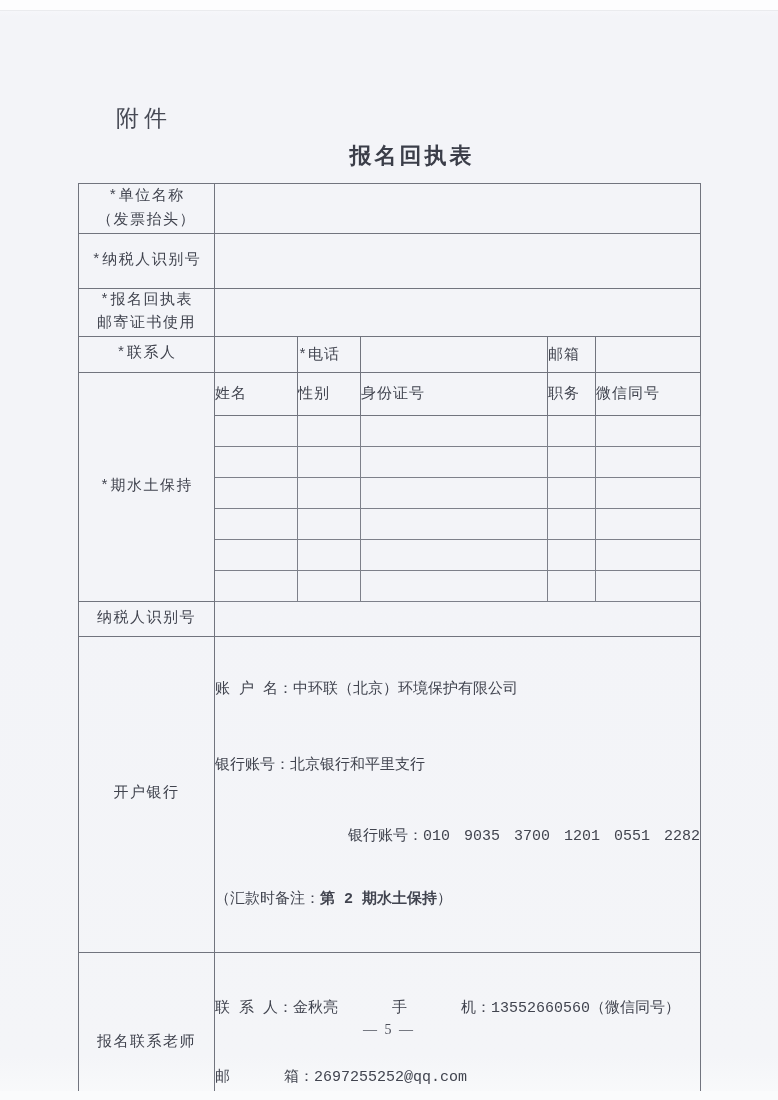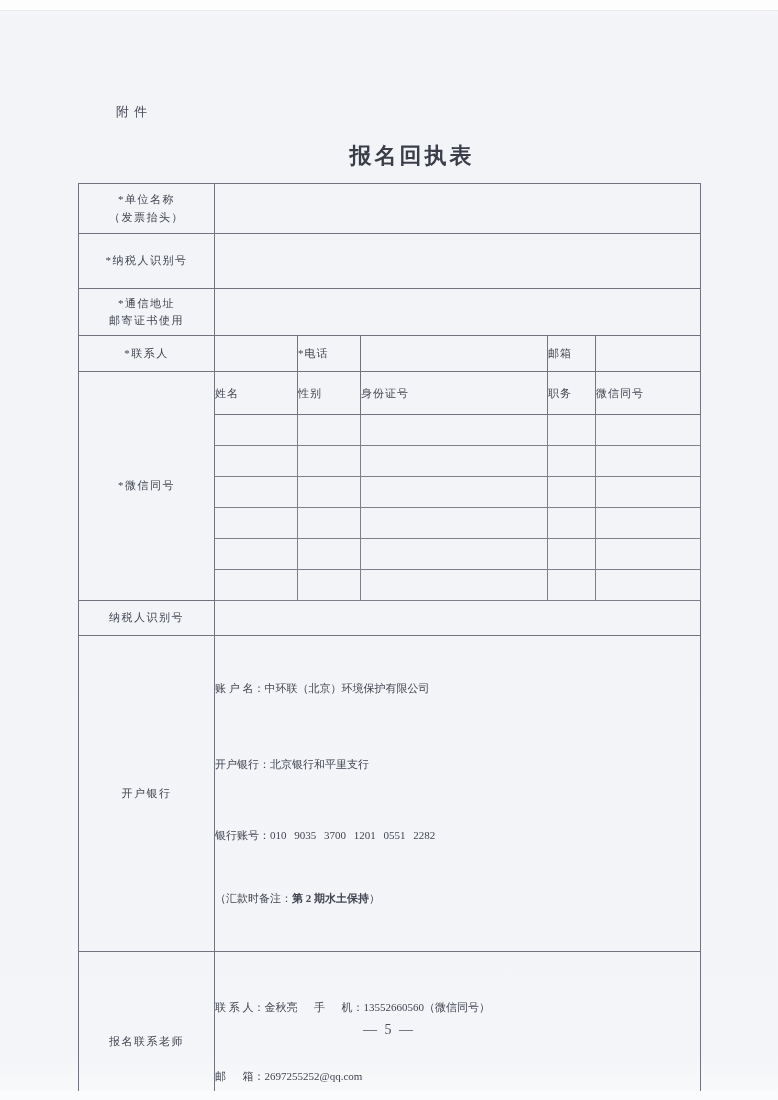"附件" .attachment { font-size: 13px -> 23px }
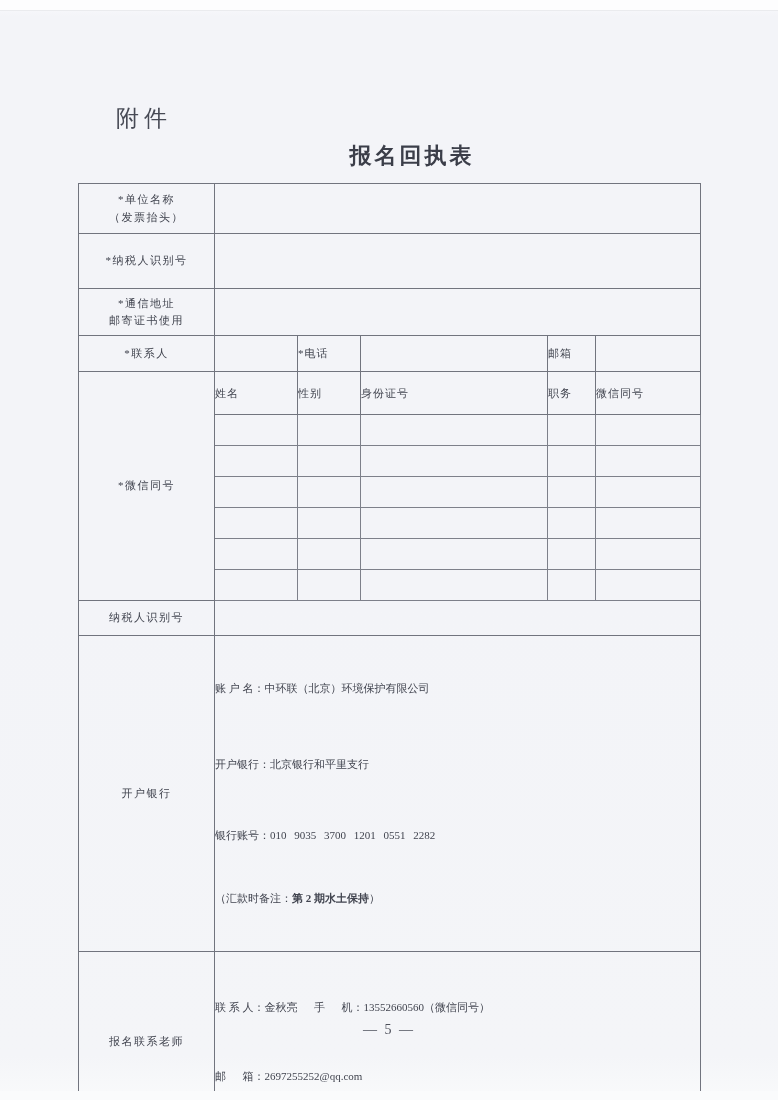"*单位名称" table.form td { font-family: none -> Liberation Mono, monospace; font-size: 11px -> 15px }
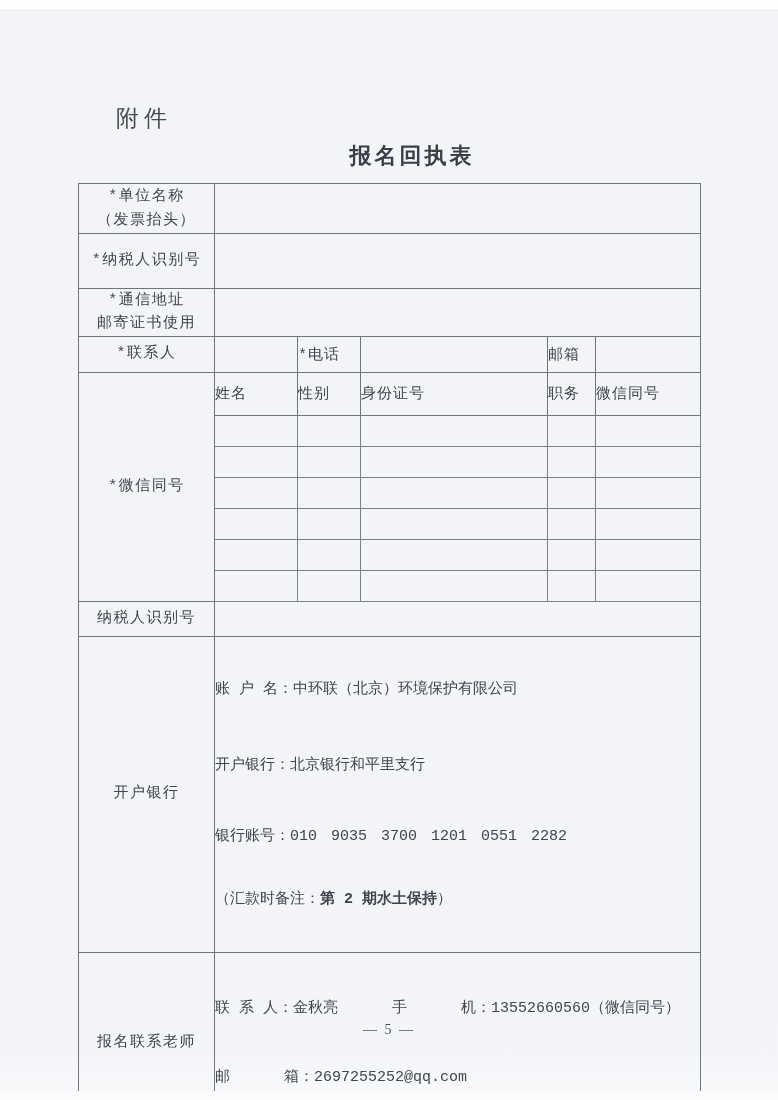"*通信地址" td.lbl { text: 通信地址 -> 报名回执表 }
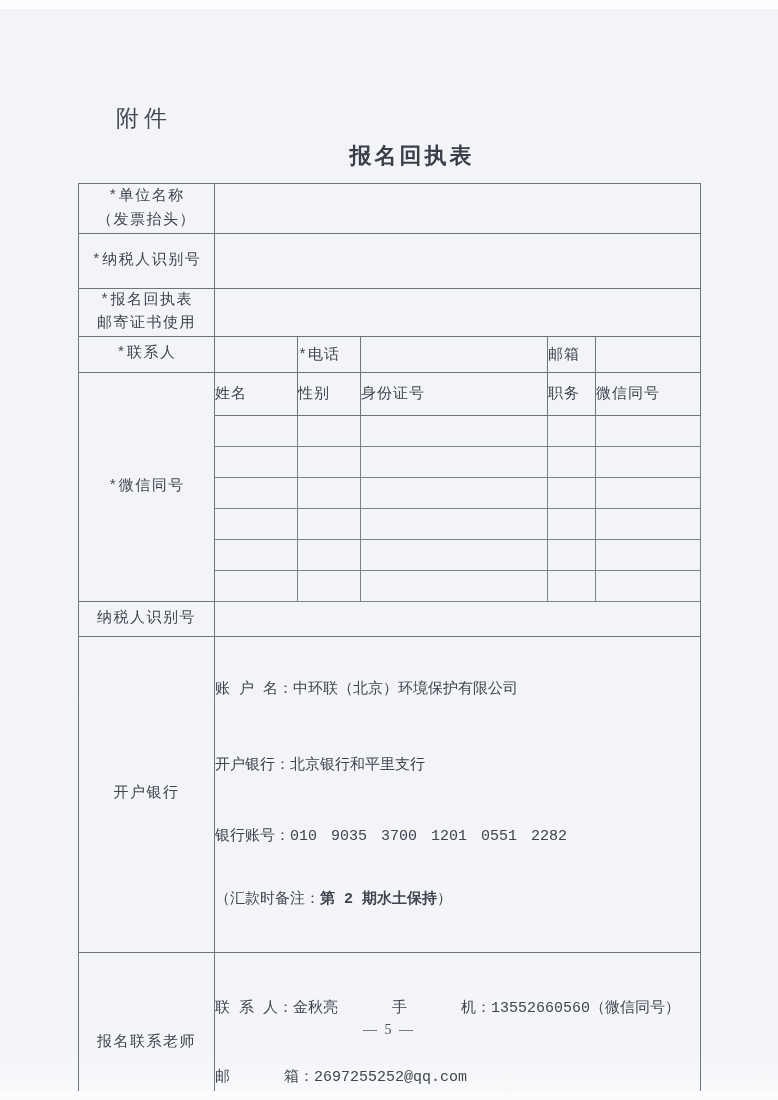"*微信同号" td.lbl { text: 微信同号 -> 期水土保持 }
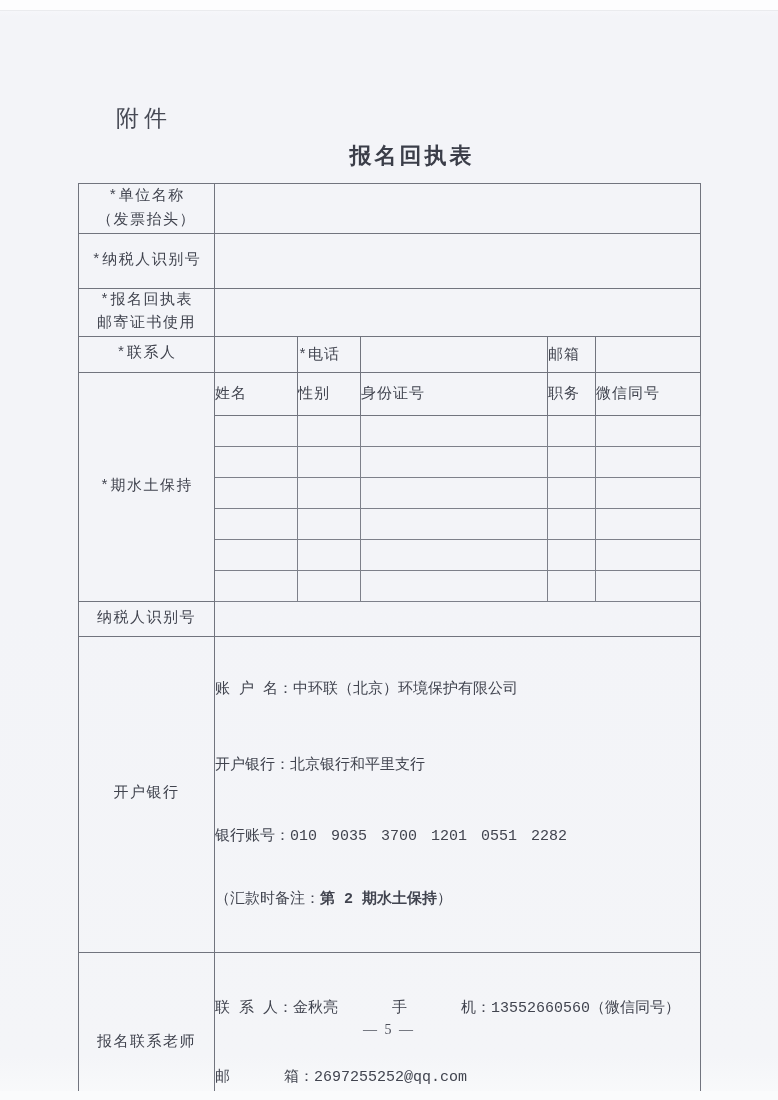"开户银行：北京银行和平里支行" div.rem-l2 { text: 开户银行 -> 银行账号 }
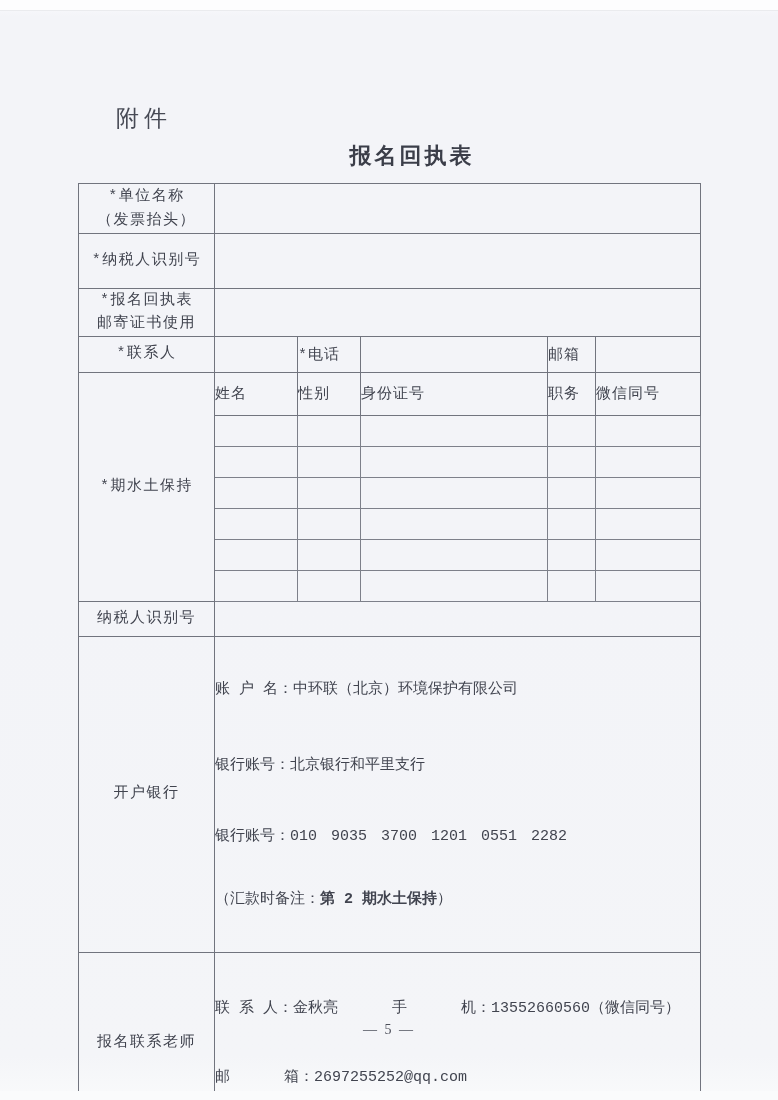"银行账号：010 9035 3700 1201 0551" .rem-l3 { text-align: none -> right }
